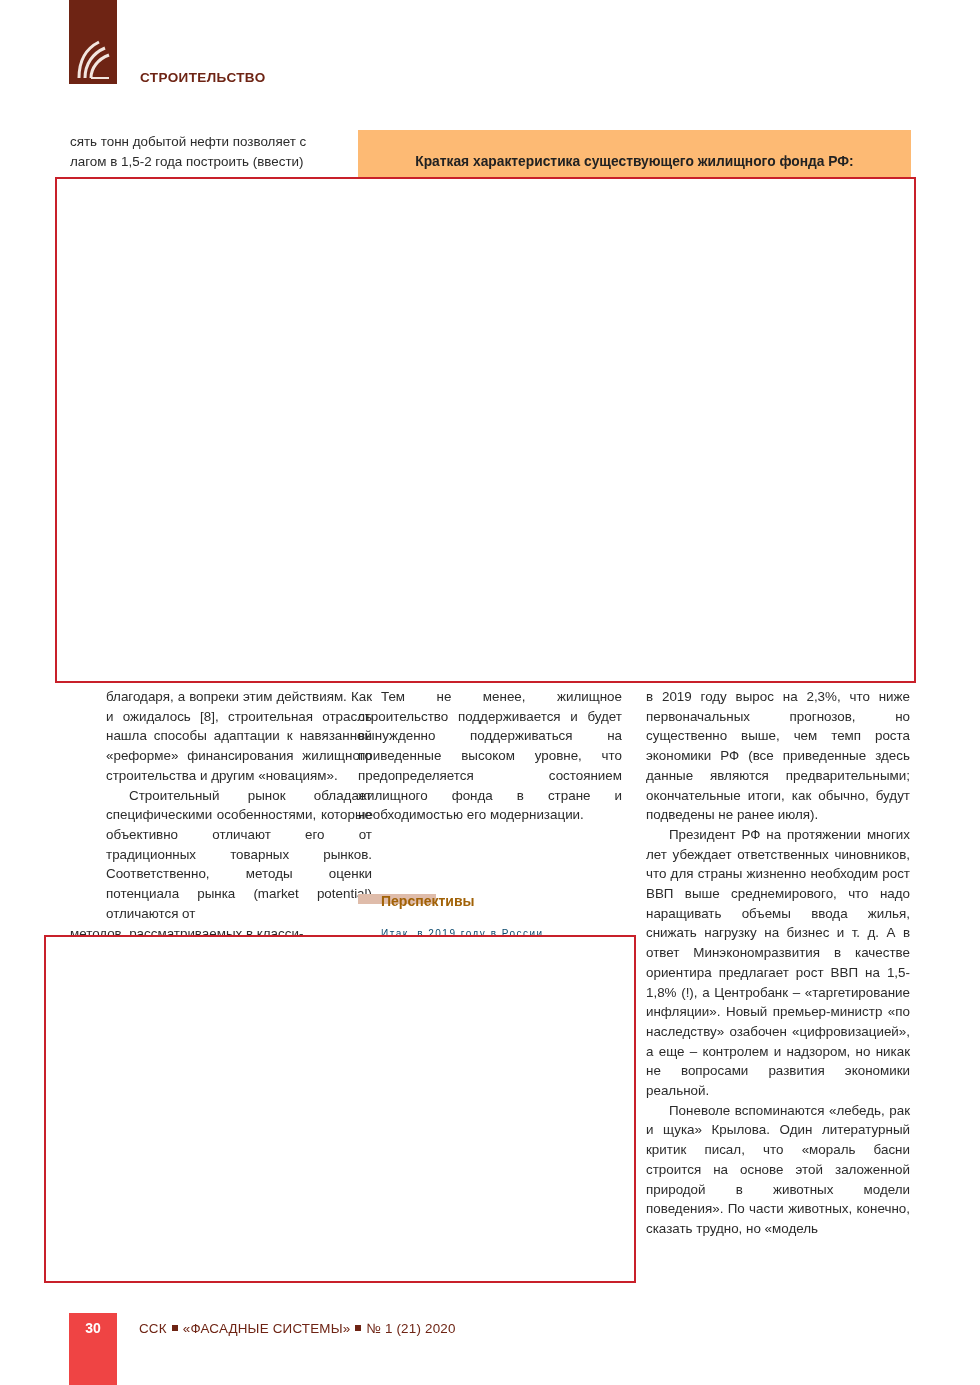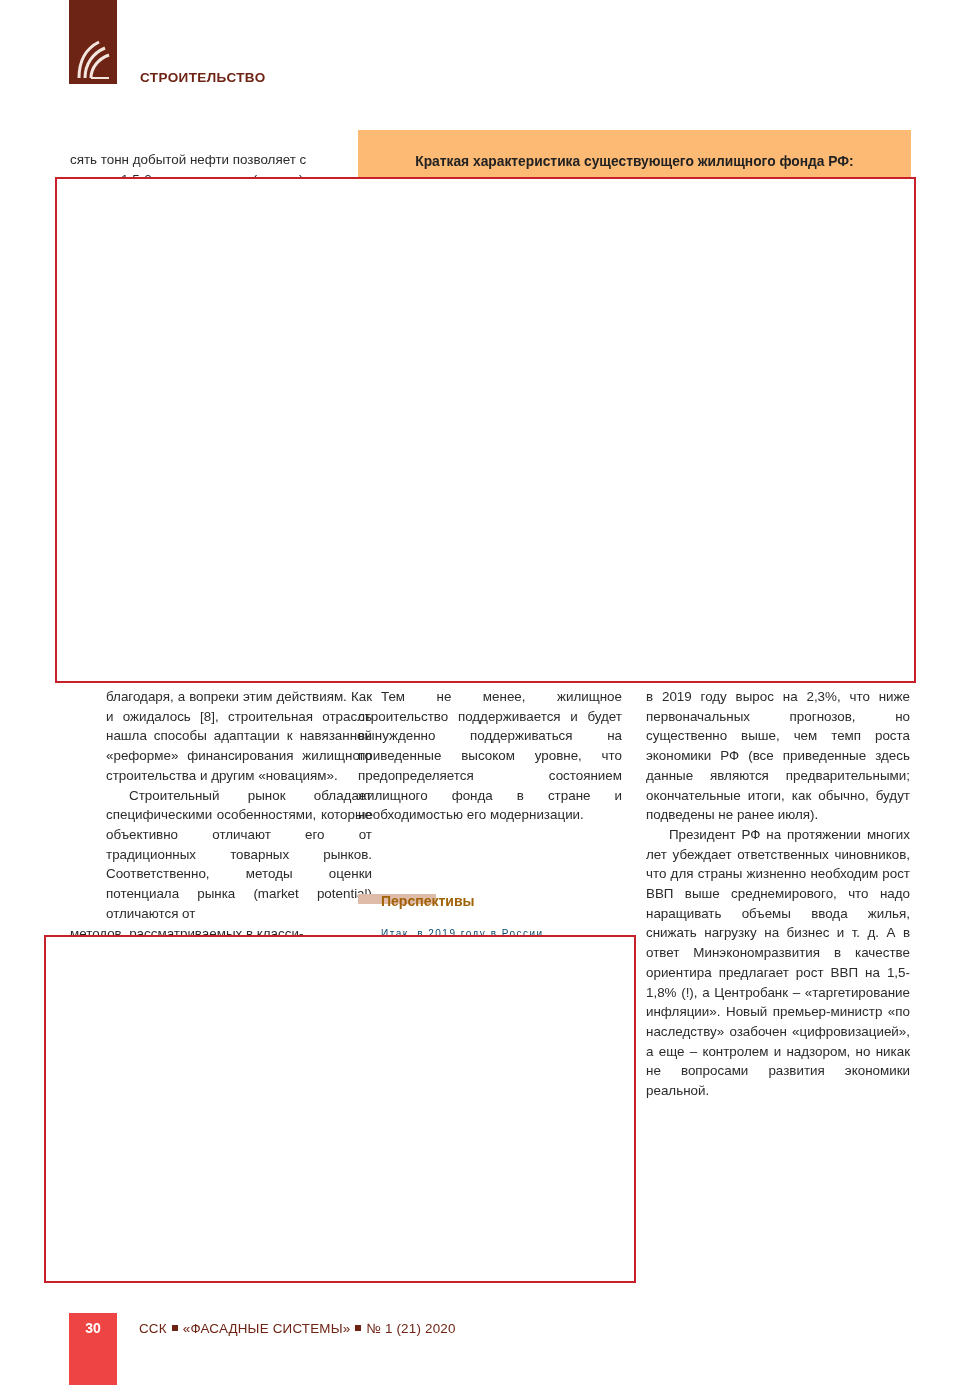"сять тонн добытой нефти позволяет" .col1-top { top: 150px -> 132px }
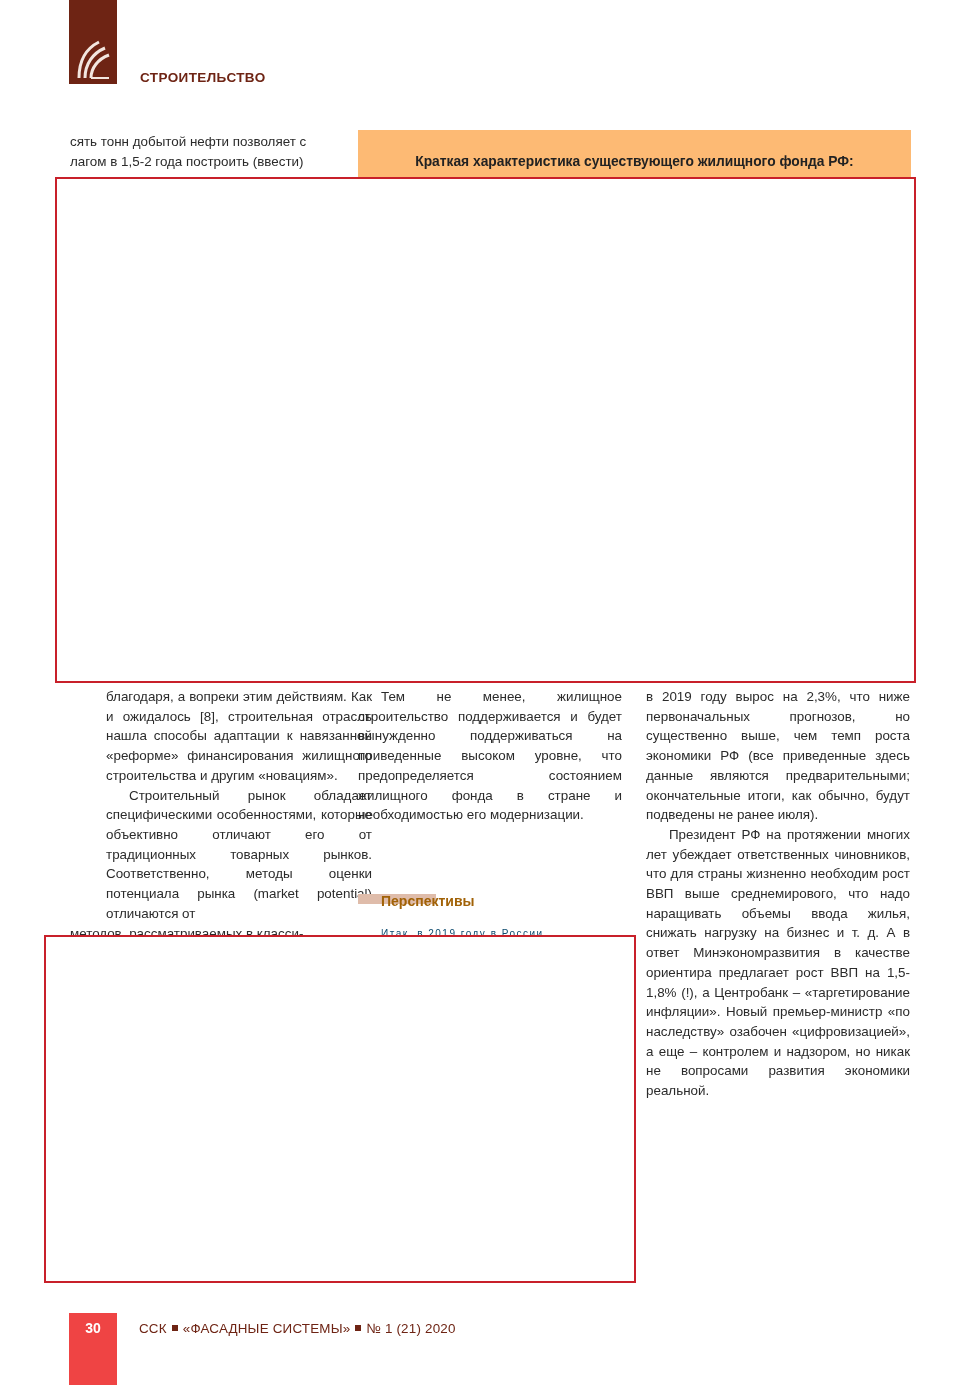"Поневоле вспоминаются «лебедь, рак и" p.indent { html: none -> <p>Поневоле вспоминаются «лебедь, рак и щука» Крылова. Один литературный критик писал, что «мораль басни строится на основе этой заложенной природой в животных модели поведения». По части животных, конечно, сказать трудно, но «модель</p> }
